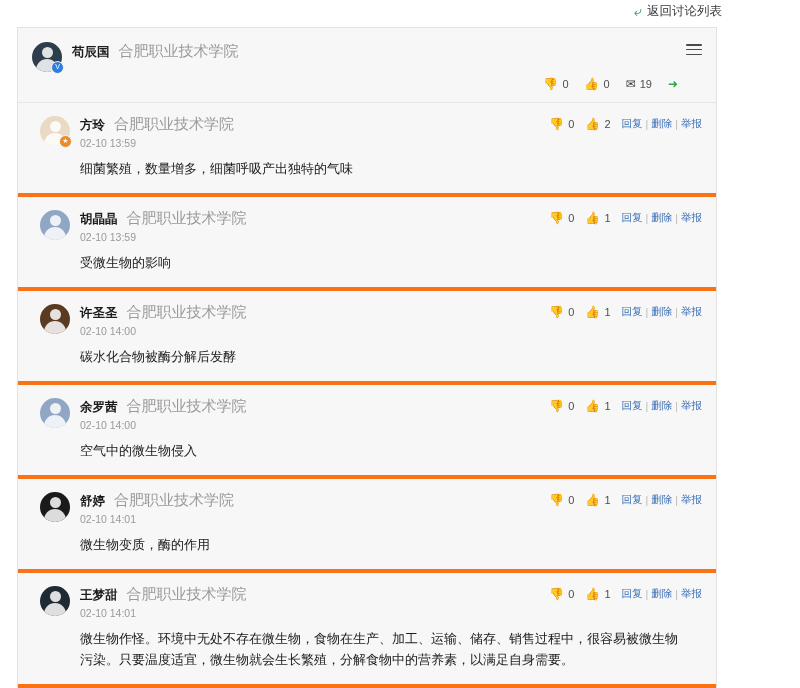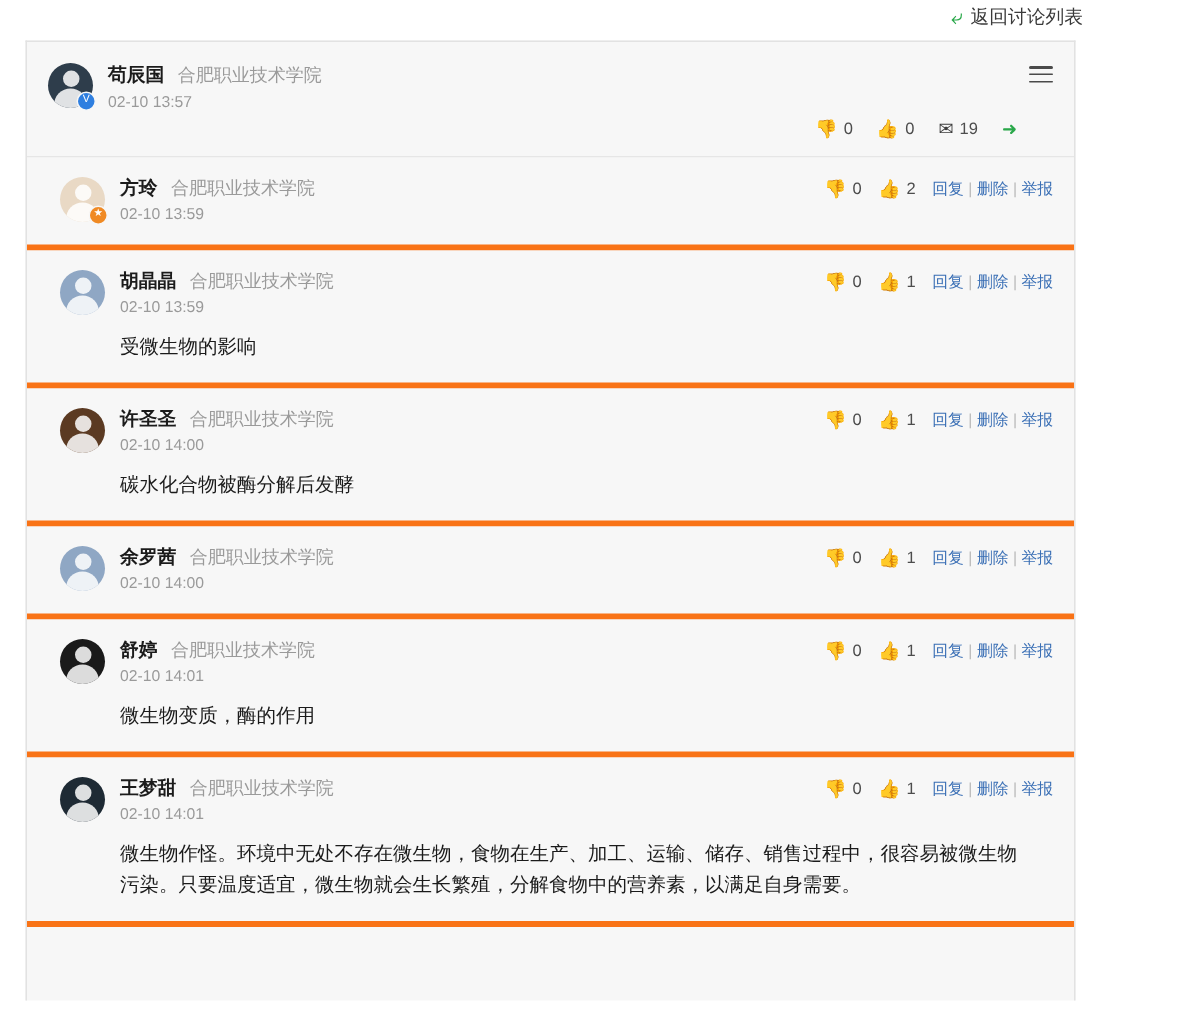"合肥职业技术学院" .school { font-size: 12px -> 15px }
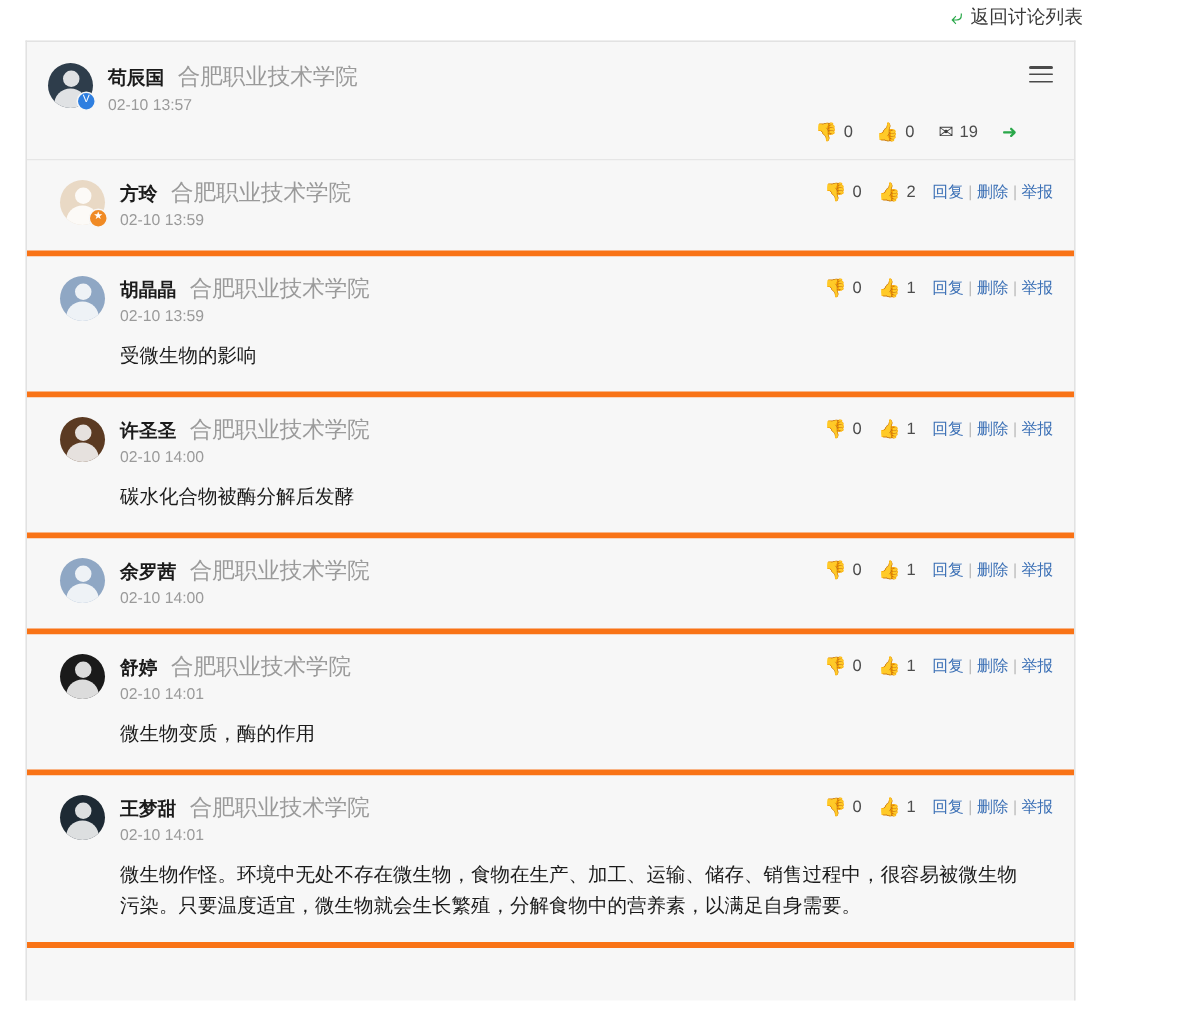"02-10 13:57" div.time { html: <div>02-10 13:57</div> -> none }
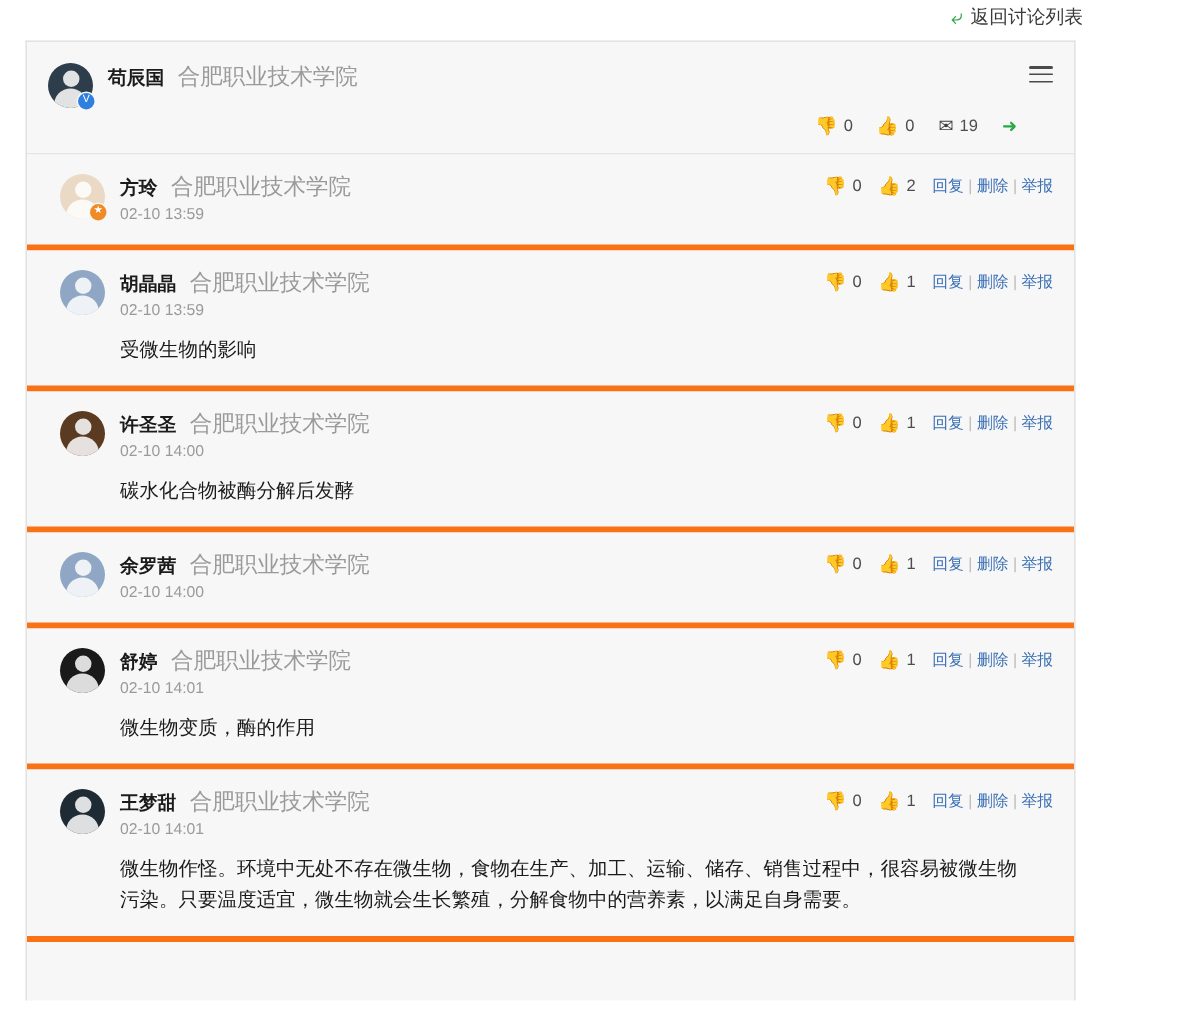"细菌繁殖，数量增多，细菌呼吸产出独特的气味" div.reply-body { html: none -> <div>细菌繁殖，数量增多，细菌呼吸产出独特的气味</div> }
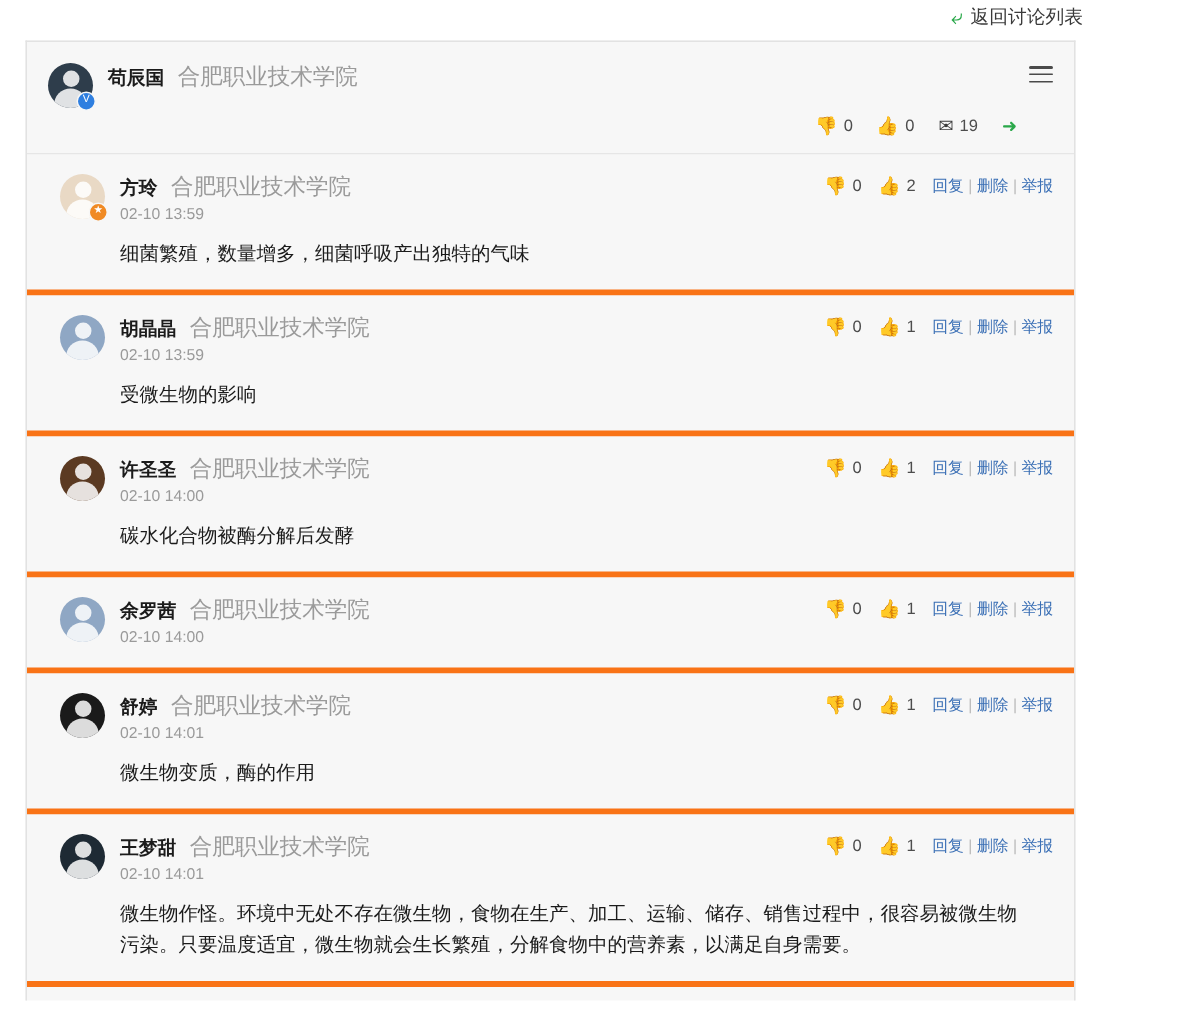"空气中的微生物侵入" div.reply-body { html: none -> <div>空气中的微生物侵入</div> }
